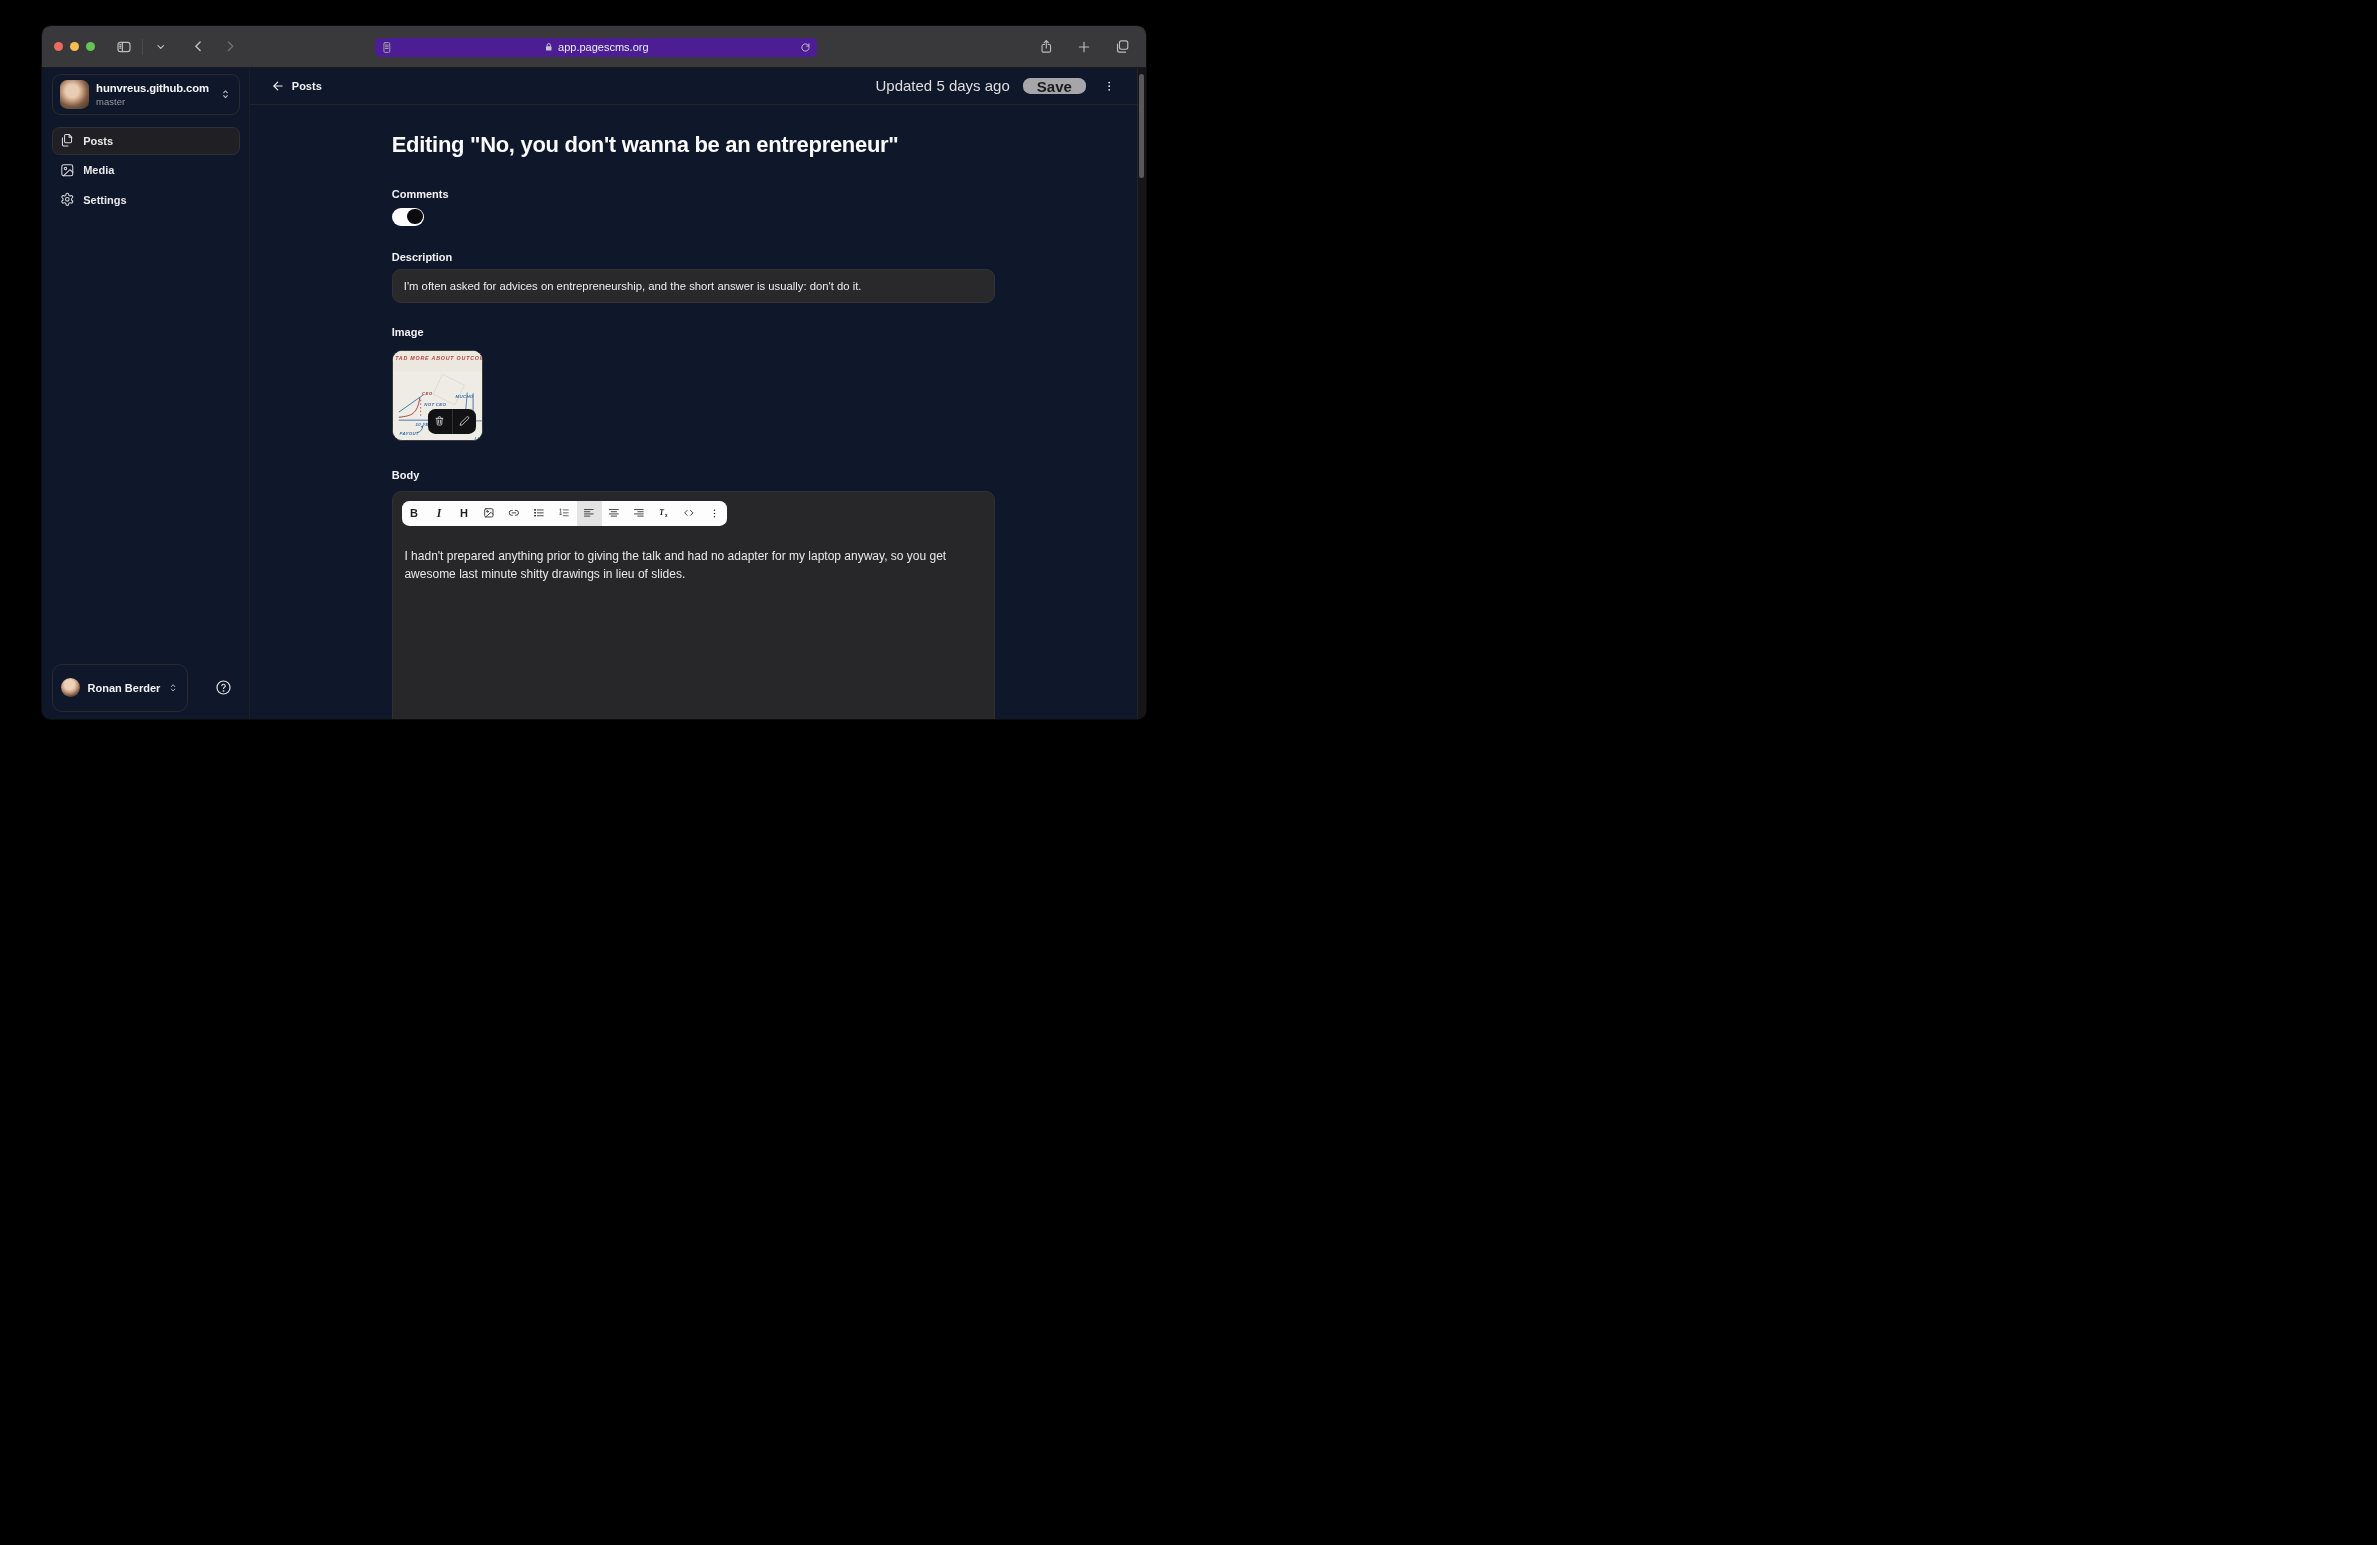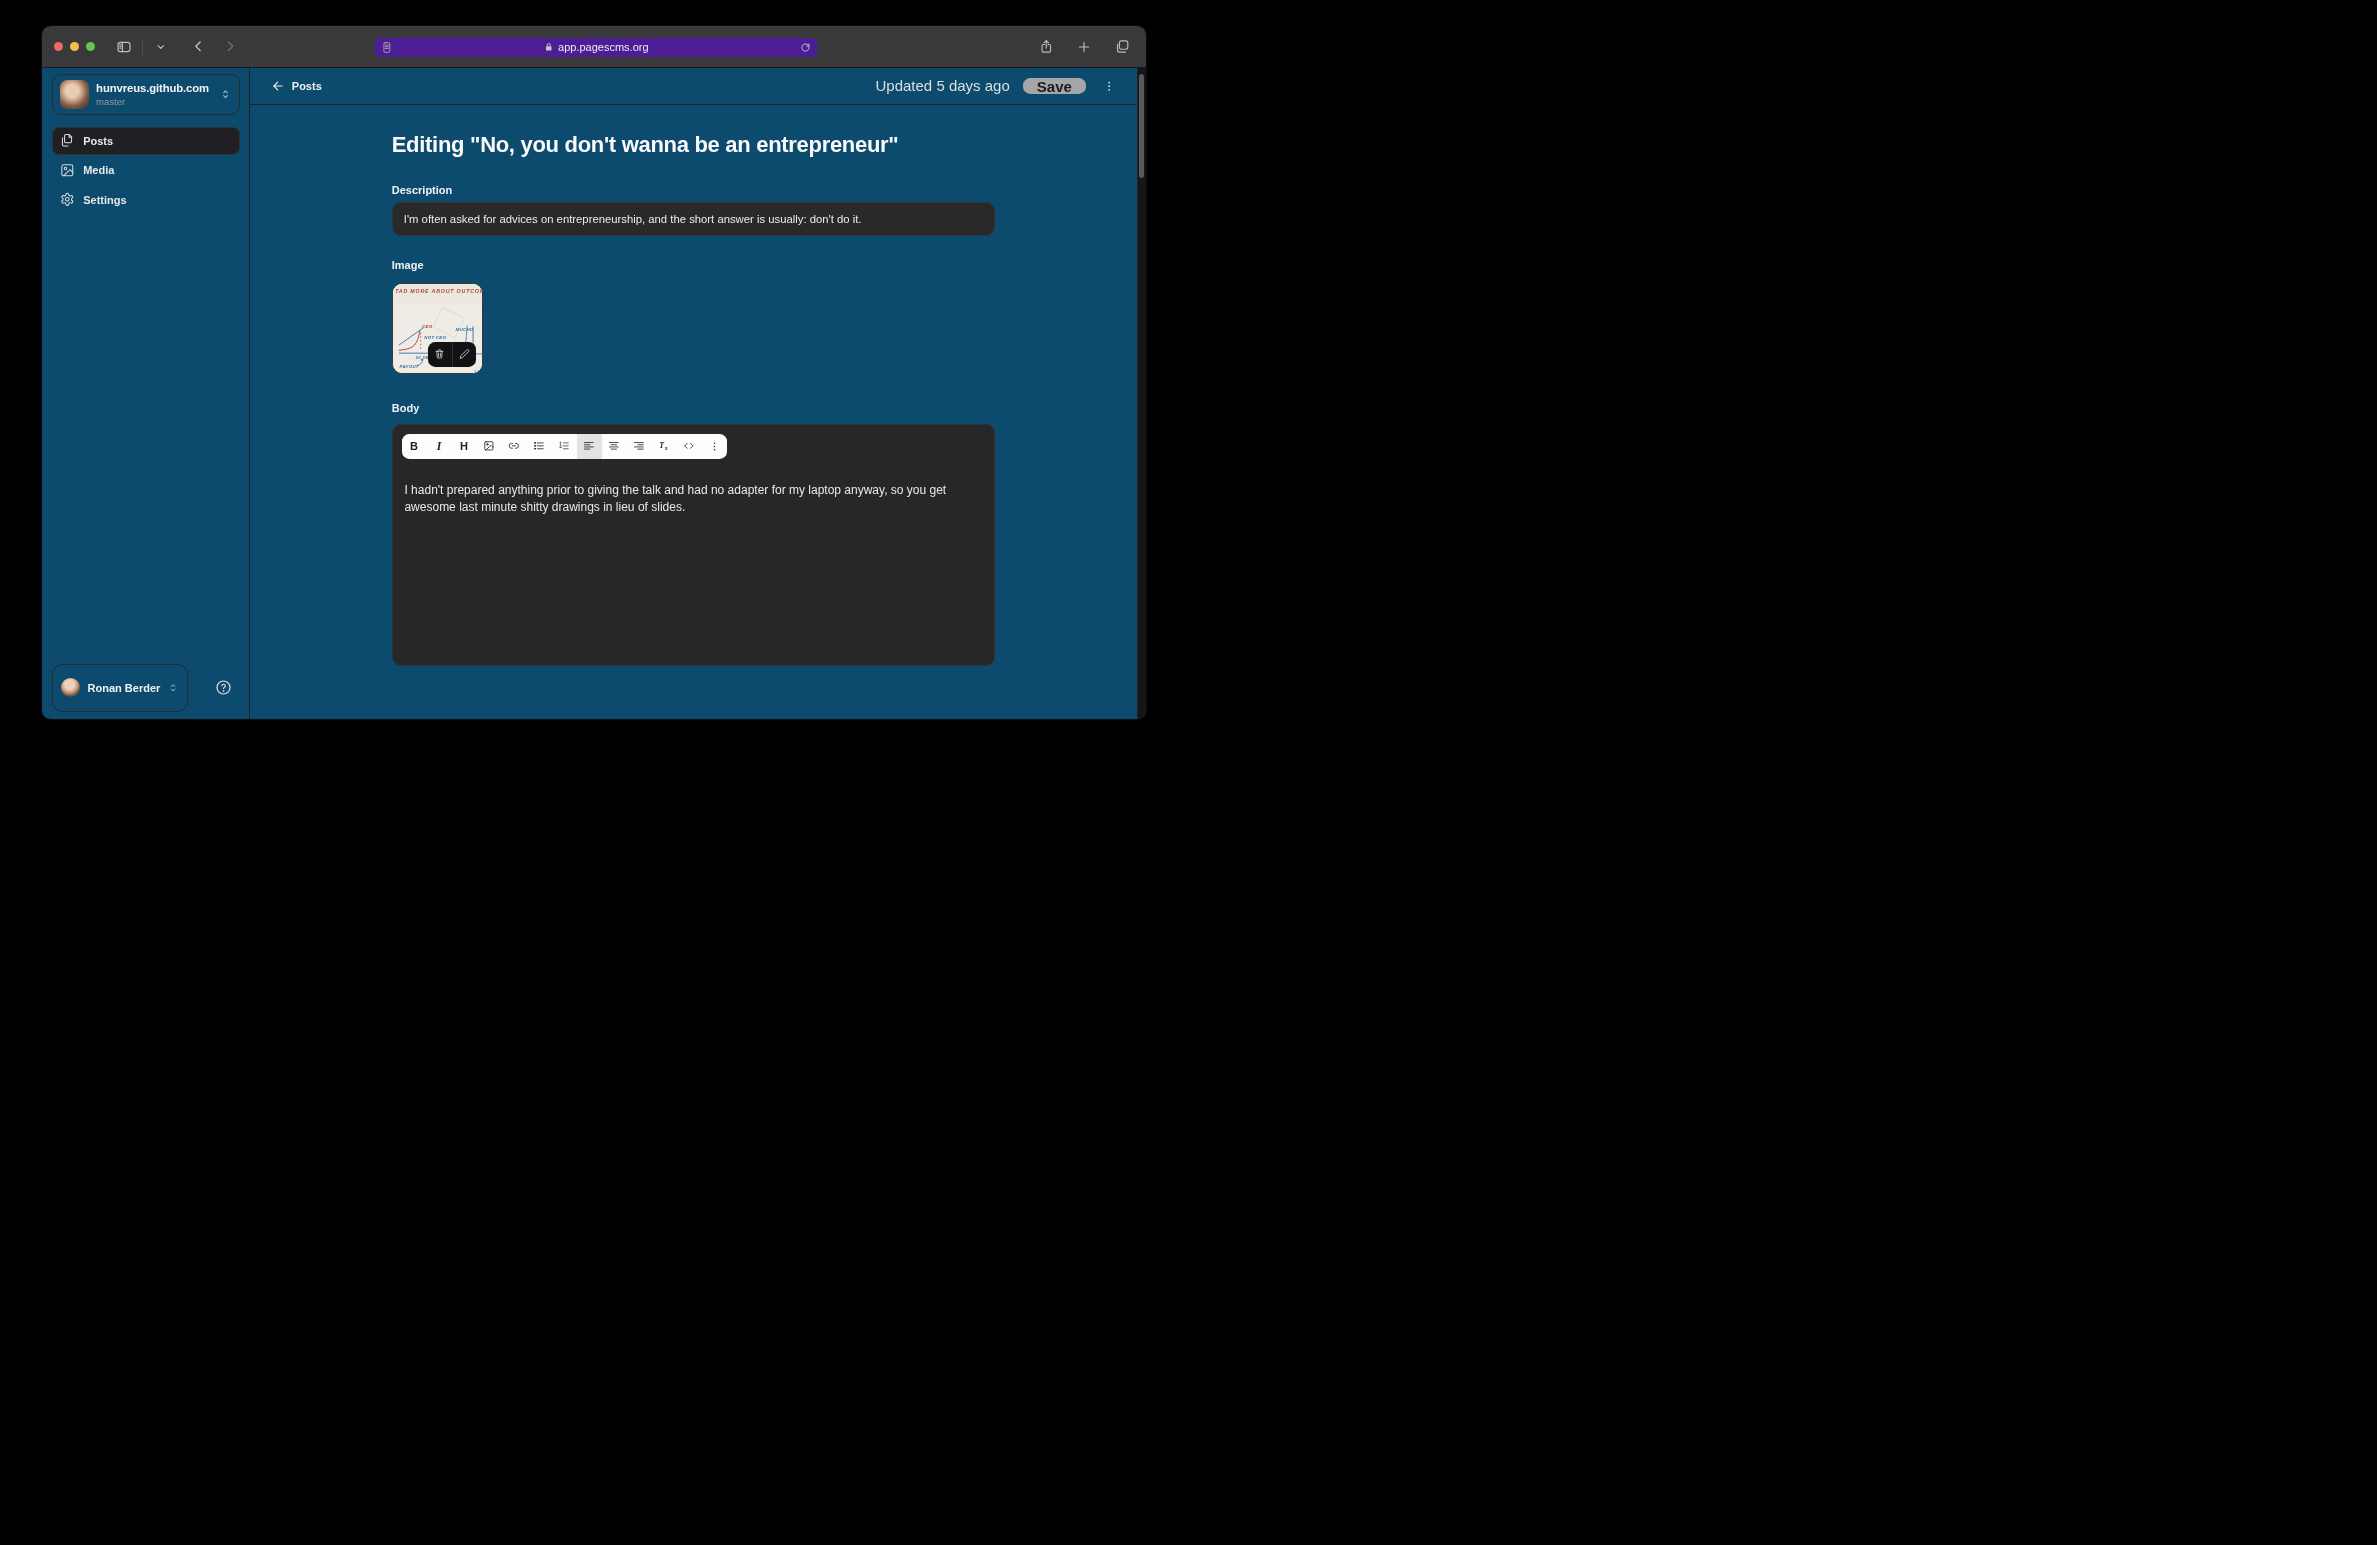"hunvreus.github.com" .app { background: #0c4a6e -> #0f172a }
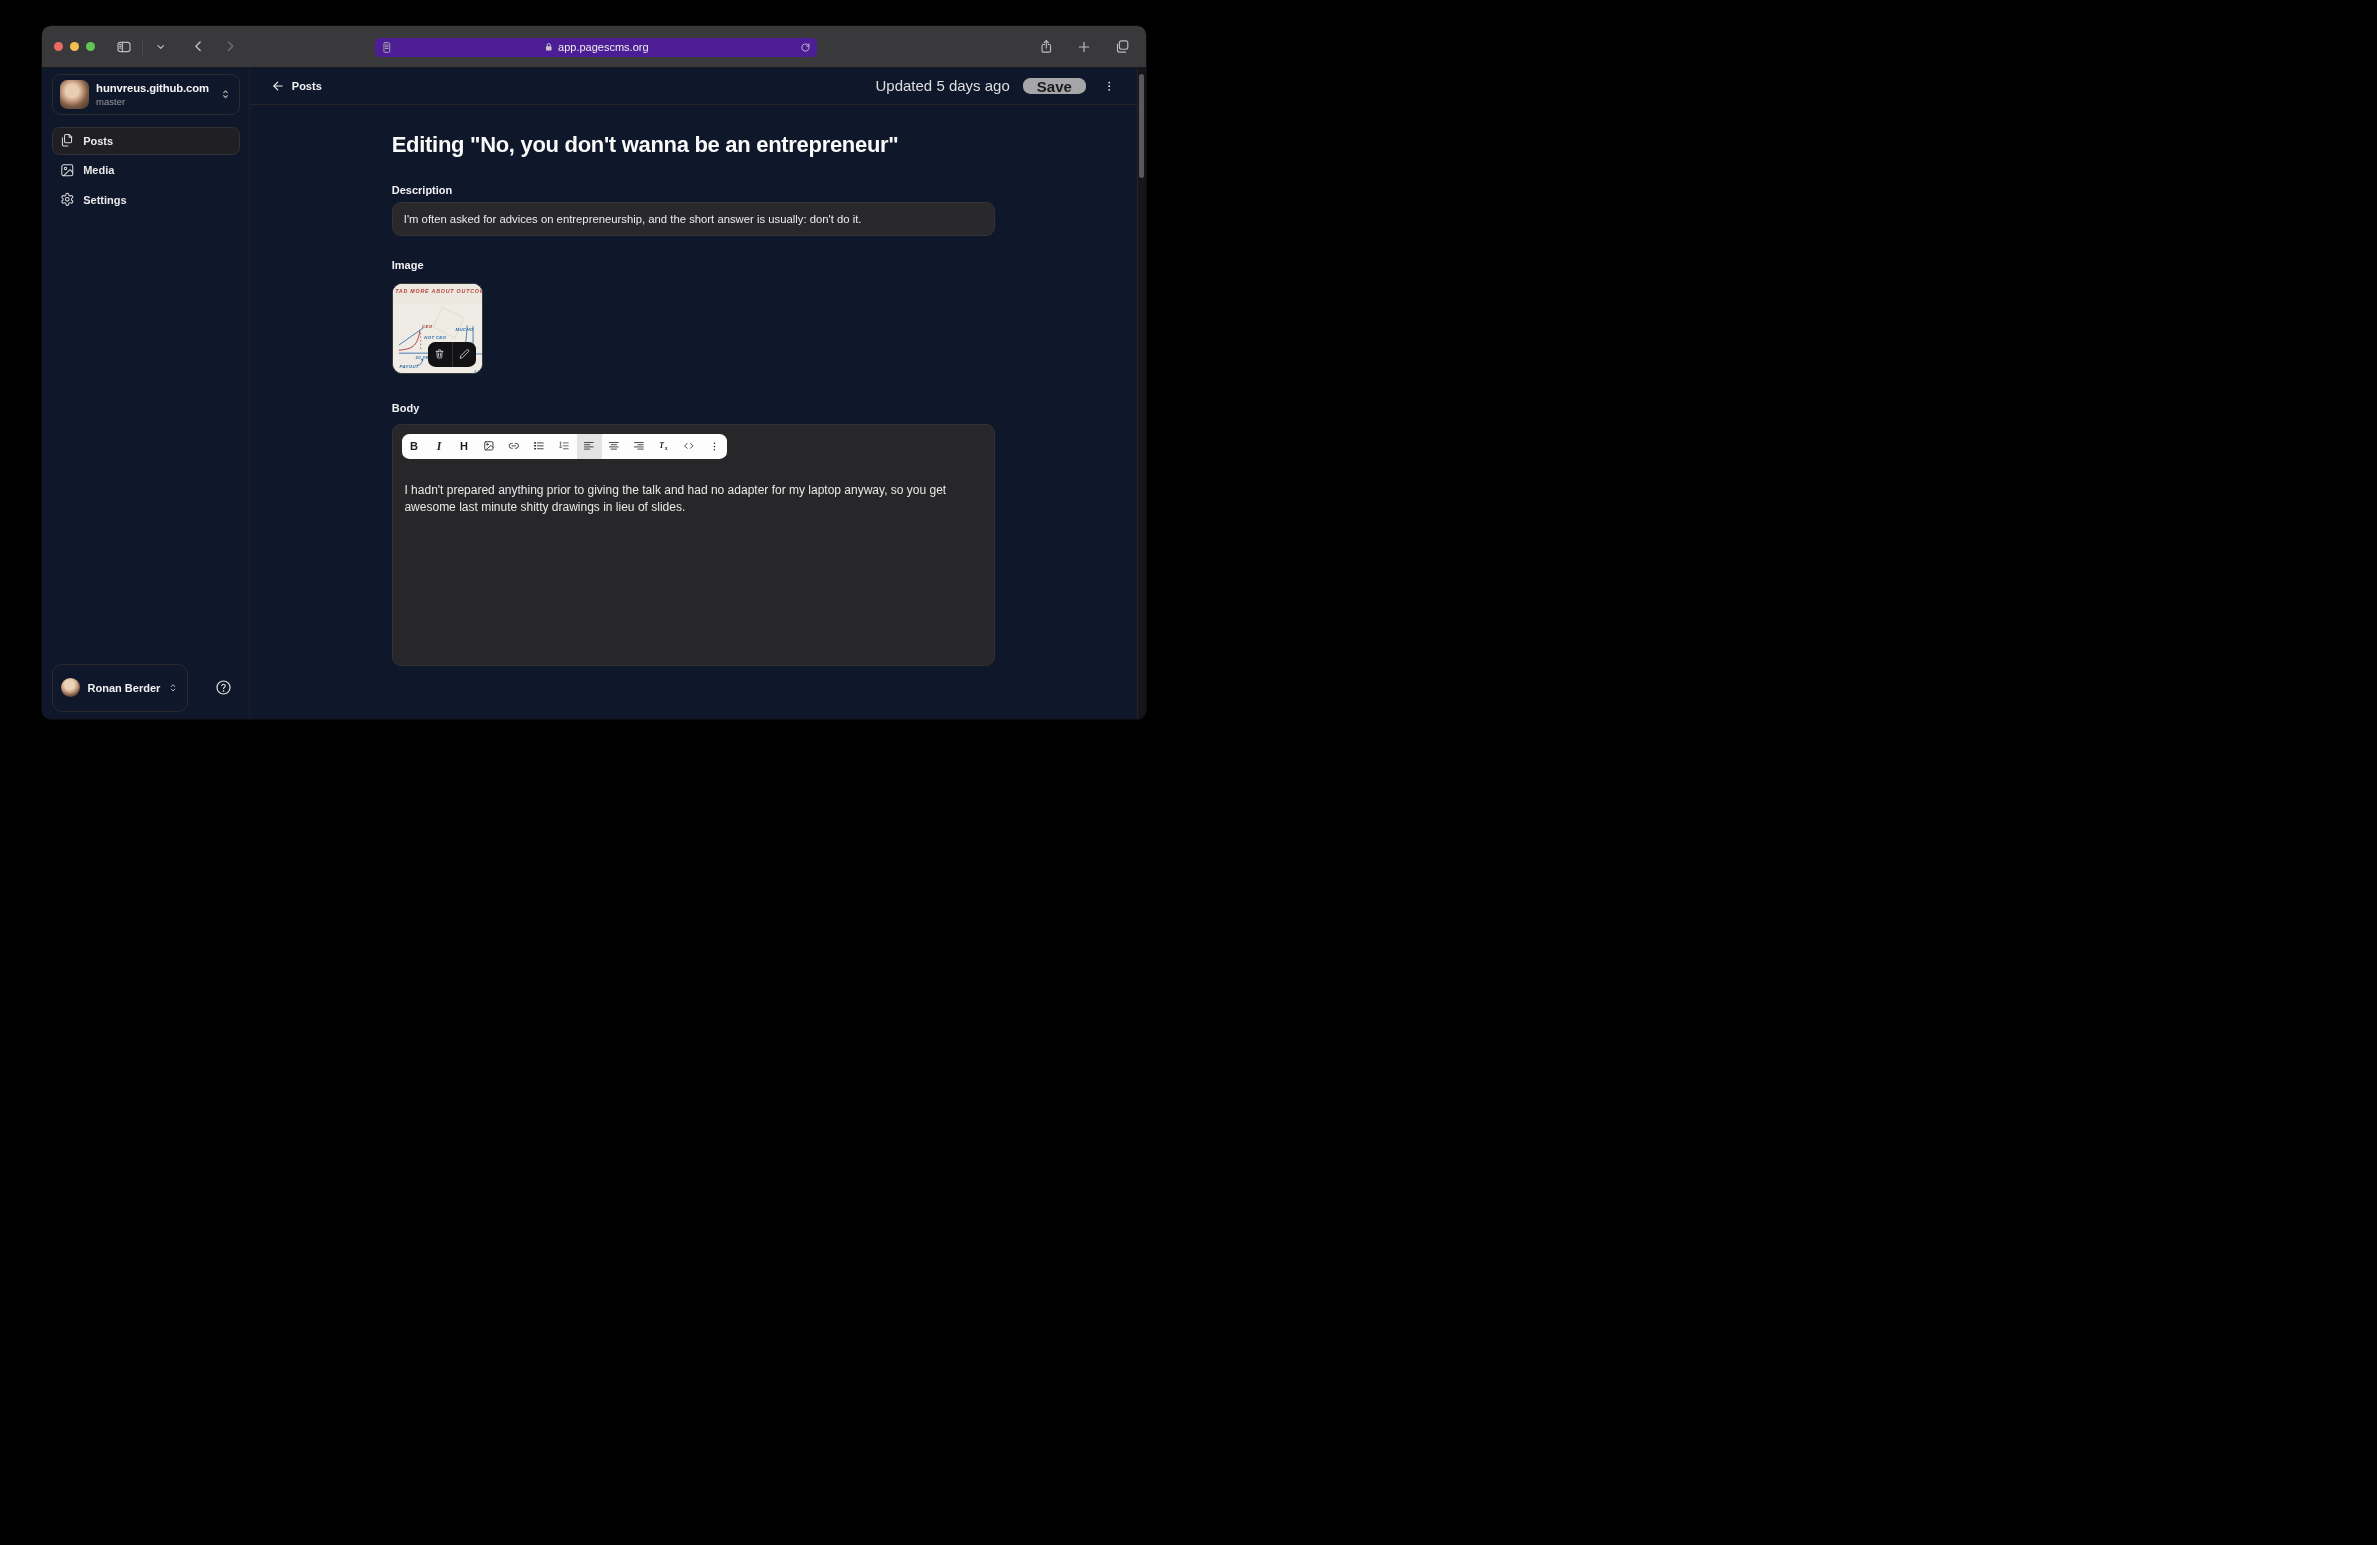"Comments" div.f-comments { html: none -> <div> <div>Comments</div> <button> <span></span> </button> </div> }
